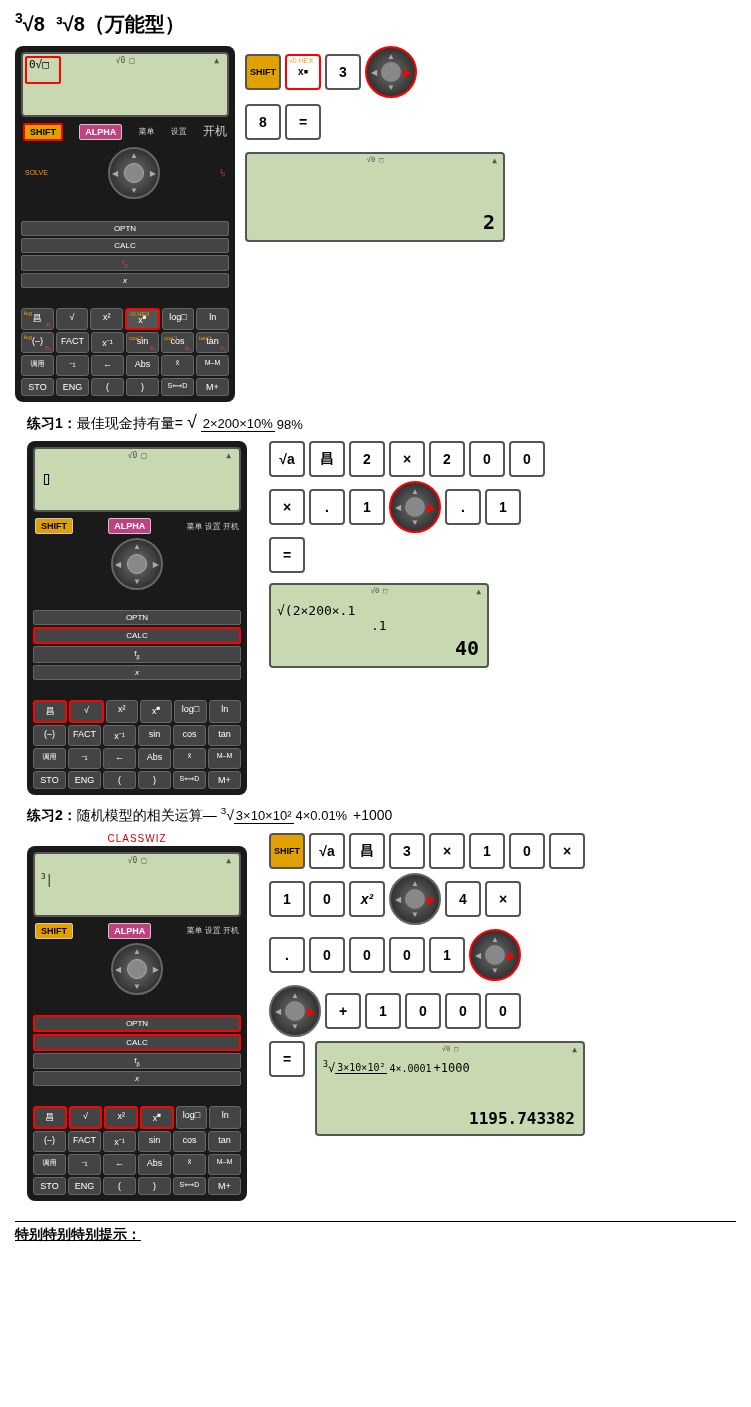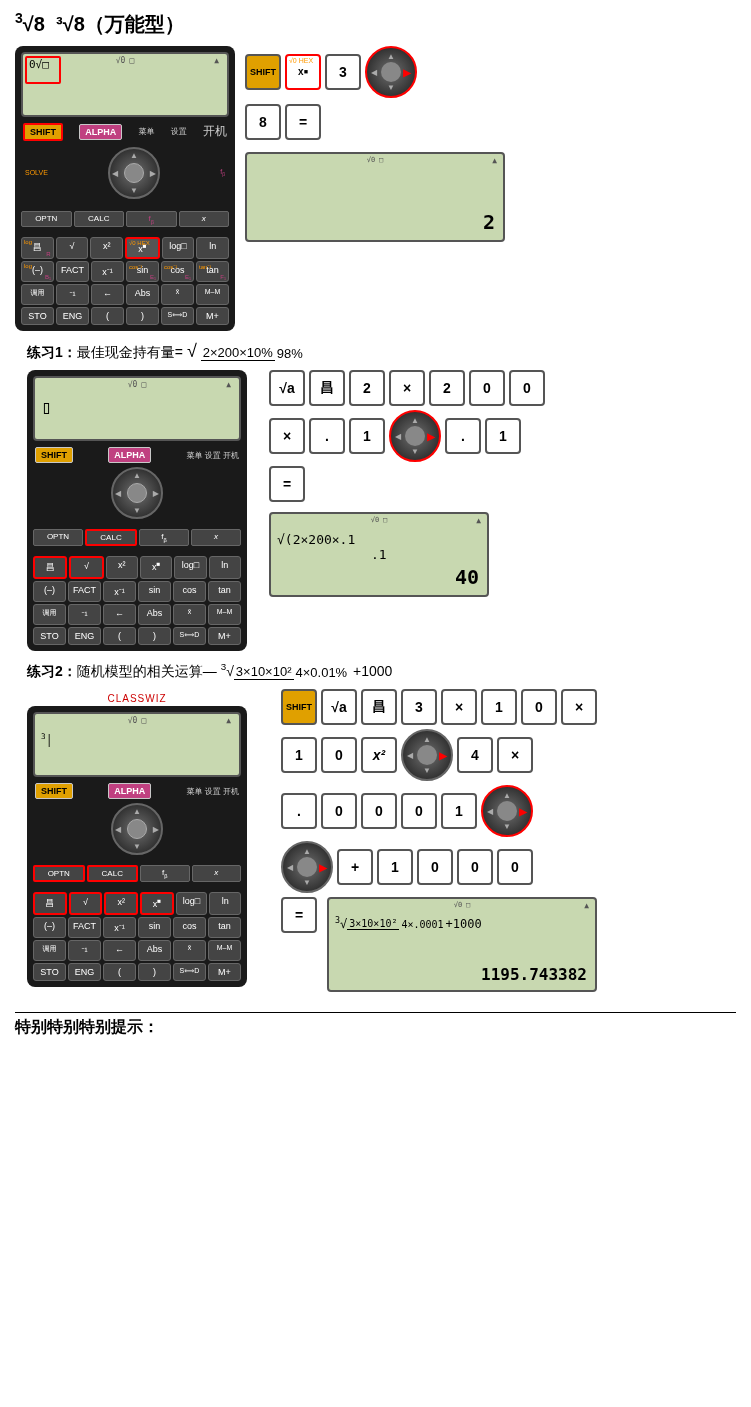"OPTN" .calc-func-row { flex-direction: none -> column; margin: 10px 0 -> 20px 0 }
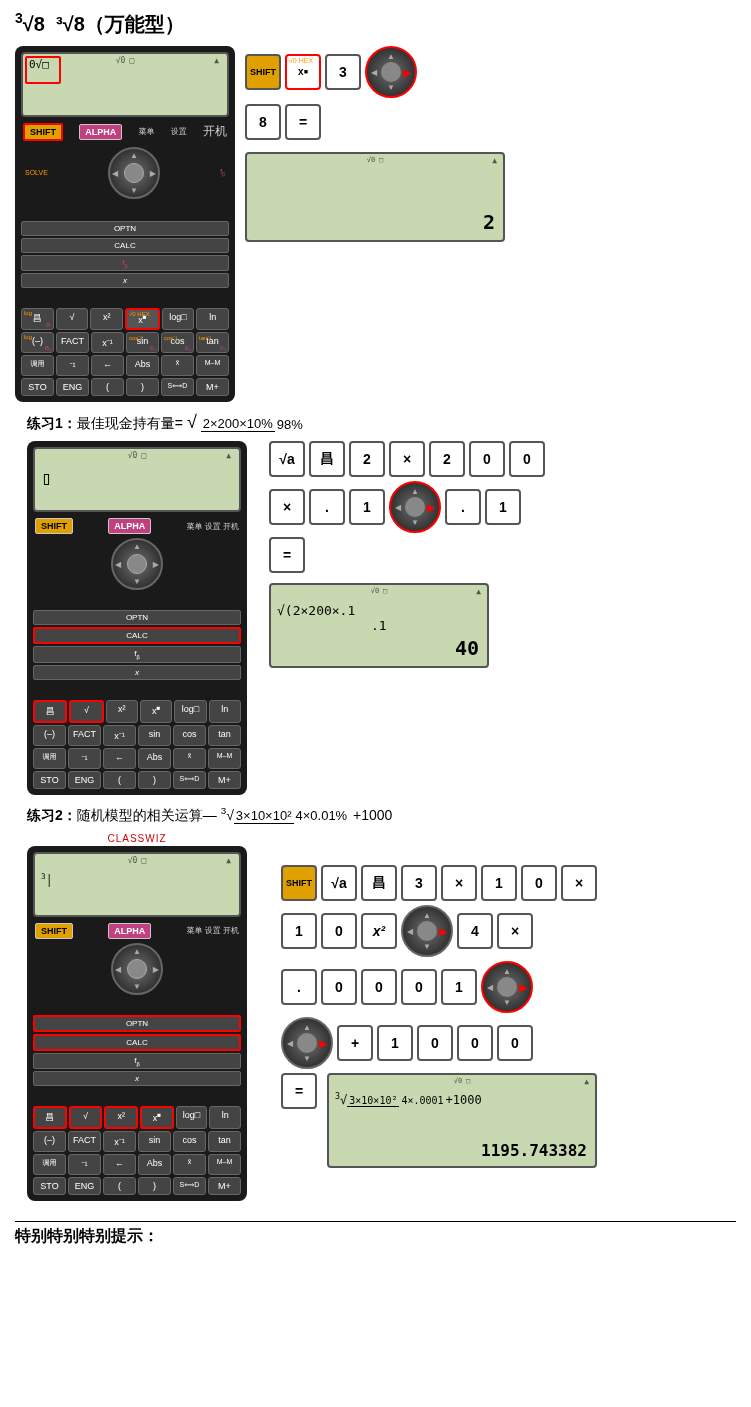"CLASSWIZ" div { align-items: center -> flex-start; gap: 22px -> 10px }
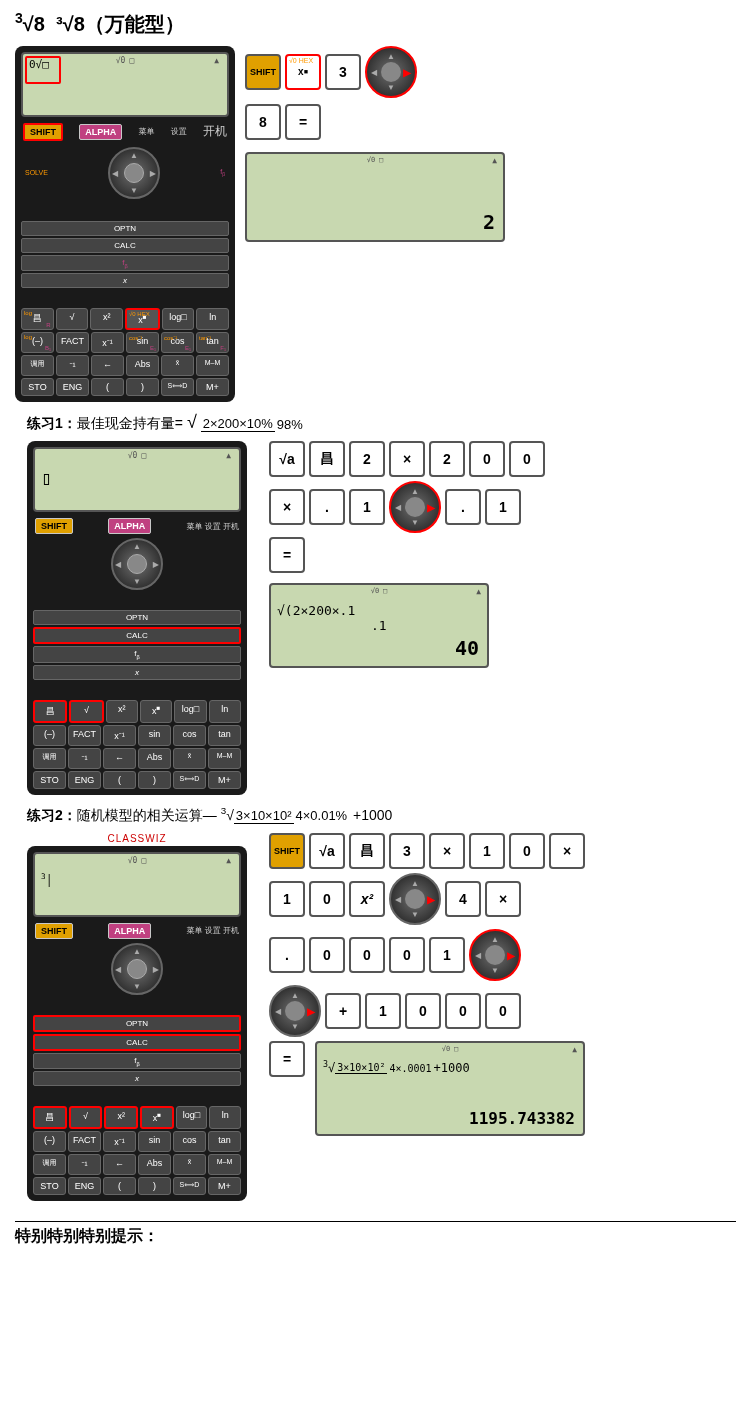"特别特别特别提示：" .notice-title { font-size: 16px -> 14px; text-decoration: none -> underline }
